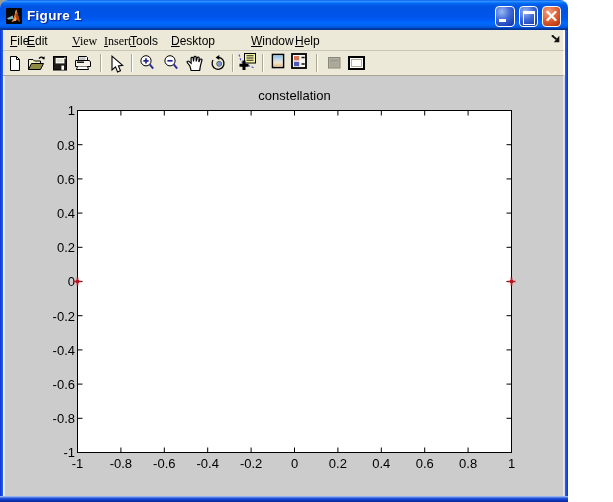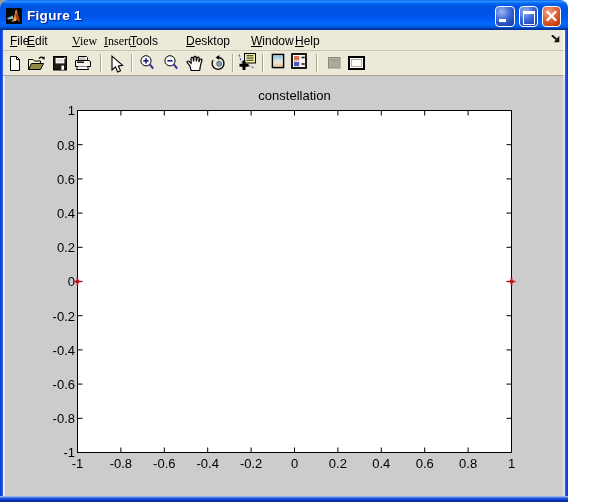"Desktop" span.mi { left: 183px -> 168px }
